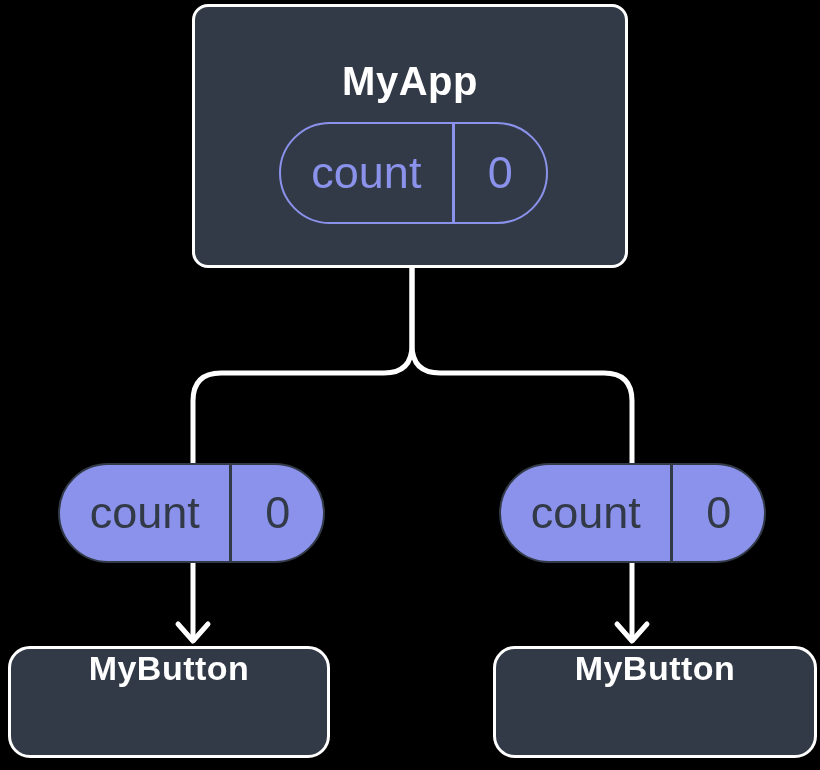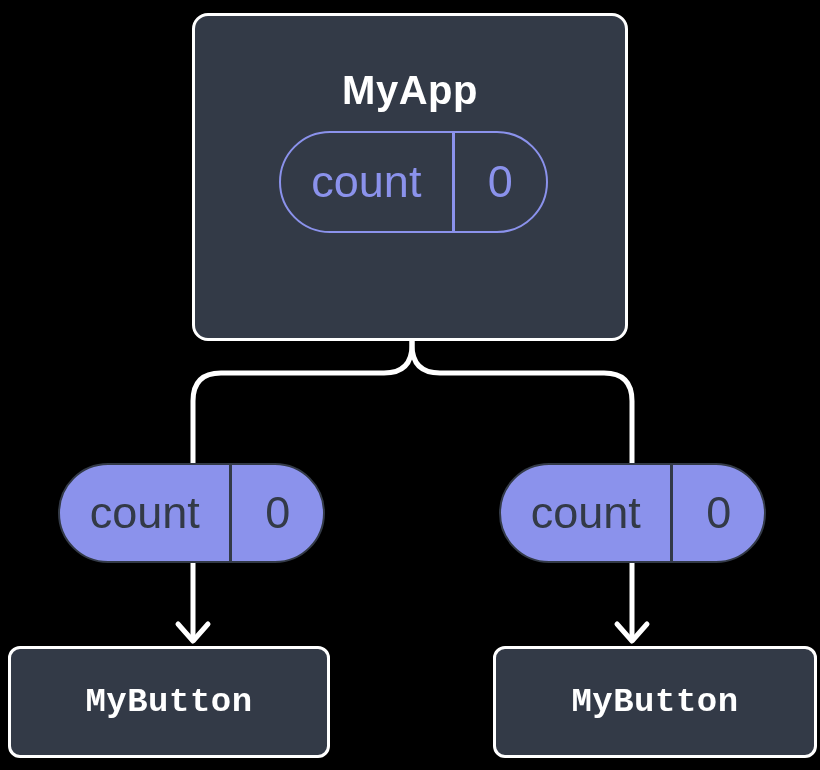"MyApp" .node-root { height: 328px -> 264px; top: 13px -> 4px }
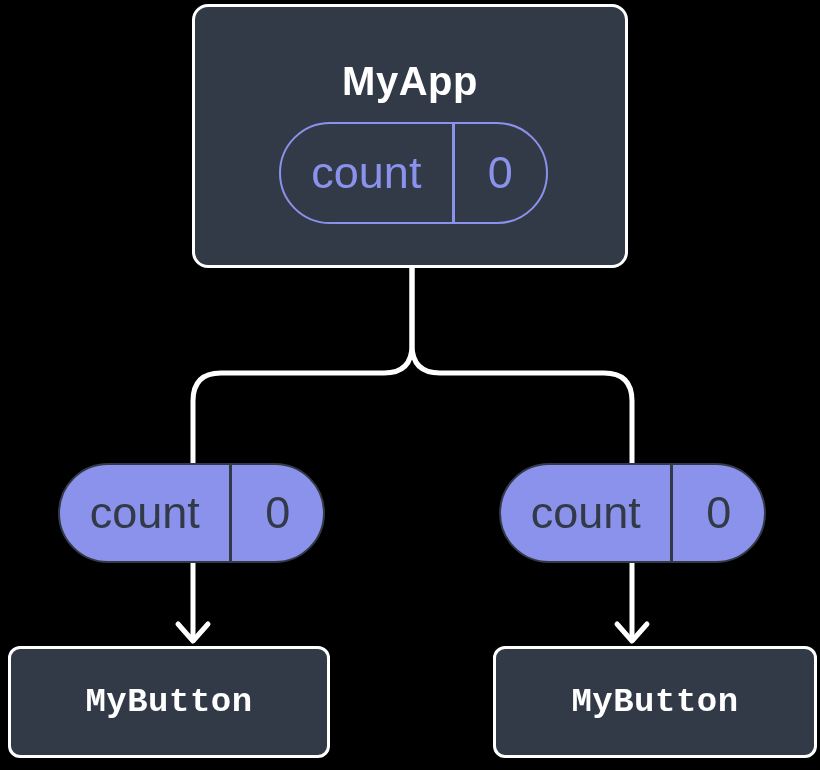"MyButton" .node-child { align-items: center -> flex-start; border-radius: 12px -> 22px; font-family: Liberation Mono, monospace -> none }
